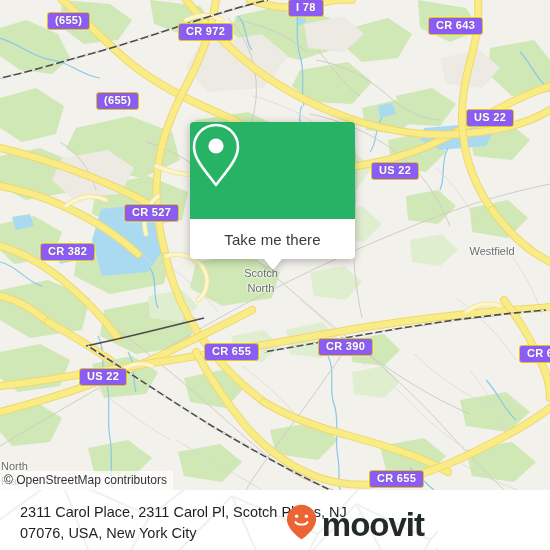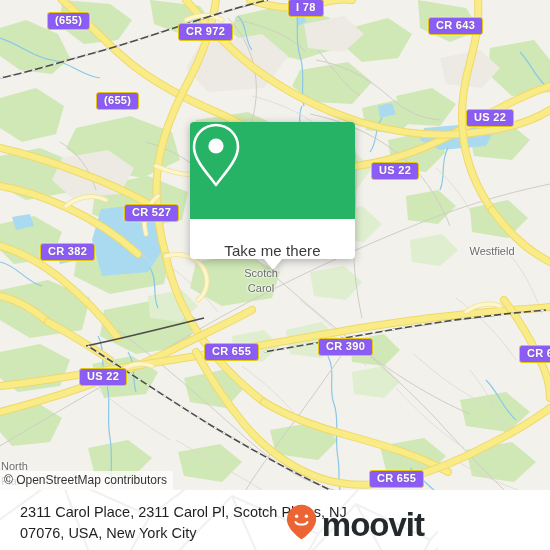"Take me there" #popup-foot { align-items: flex-end -> center }
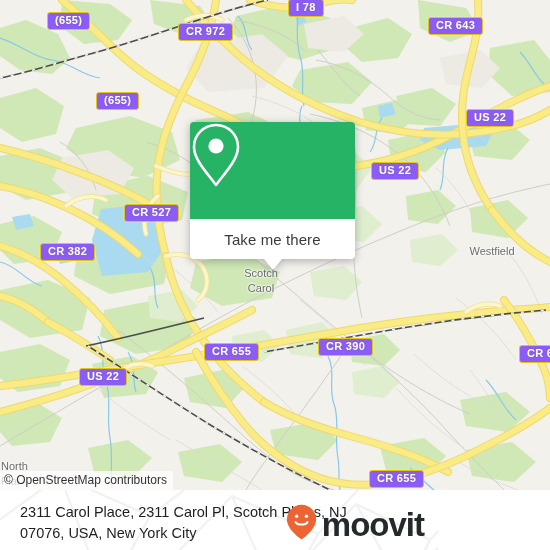"Scotch" div.place { text: Carol -> North }
